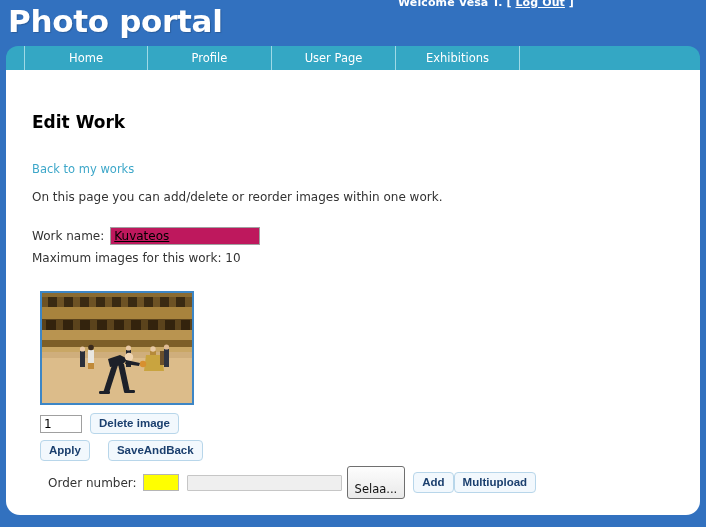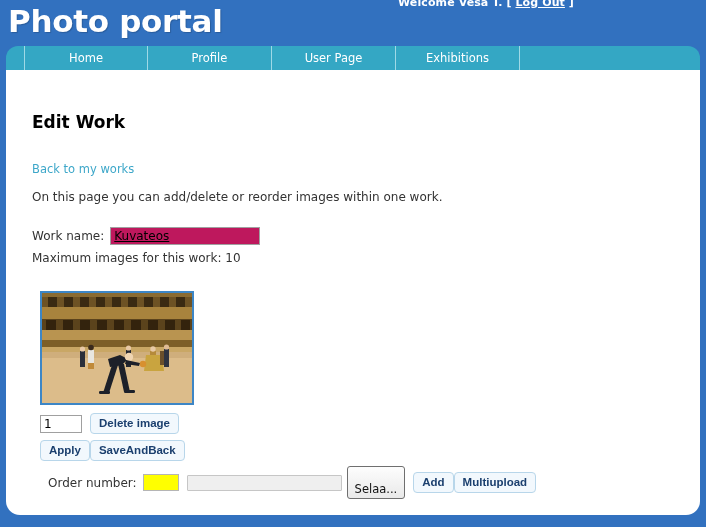"Apply" #row-apply { gap: 0 -> 18px }
